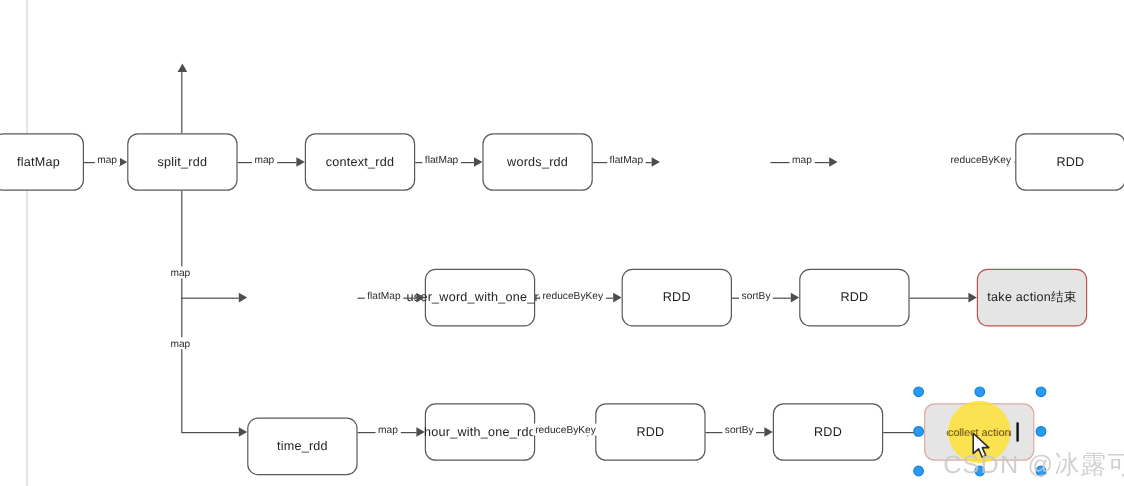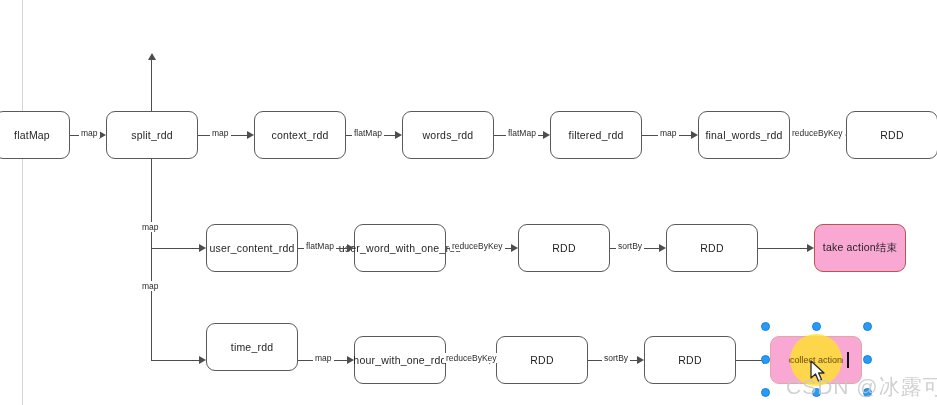"filtered_rdd" div.node { html: <div> <span>filtered_rdd</span> </div> -> none }
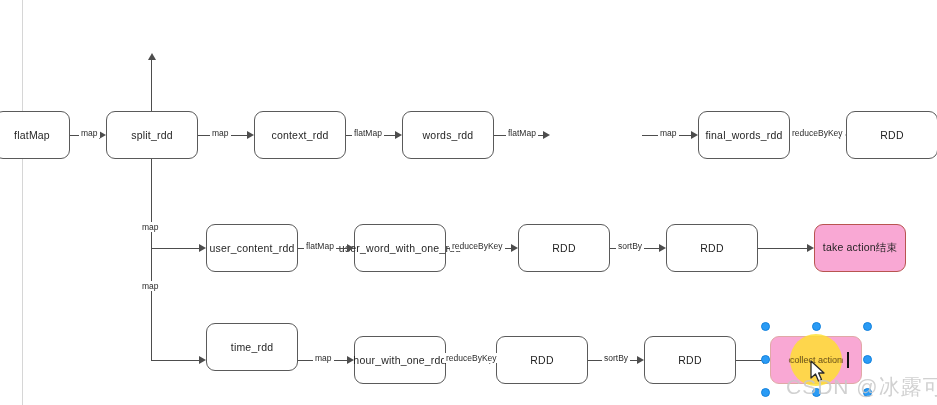"final_words_rdd" div.node { html: <div> <span>final_words_rdd</span> </div> -> none }
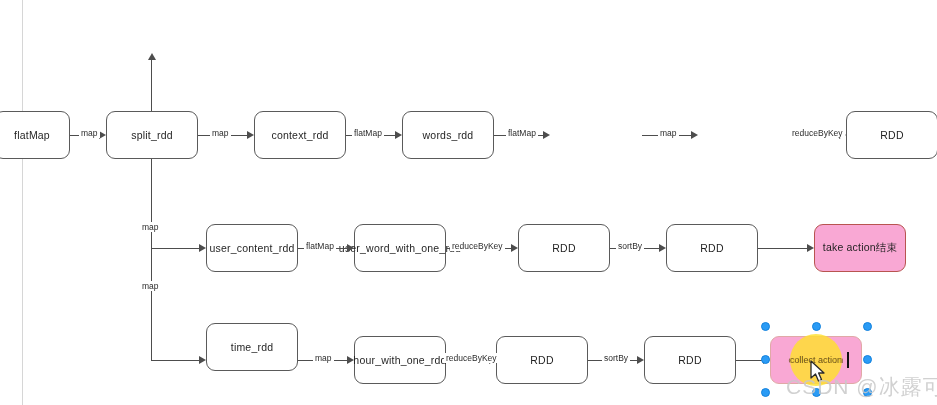"user_content_rdd" div.node { html: <div> <span>user_content_rdd</span> </div> -> none }
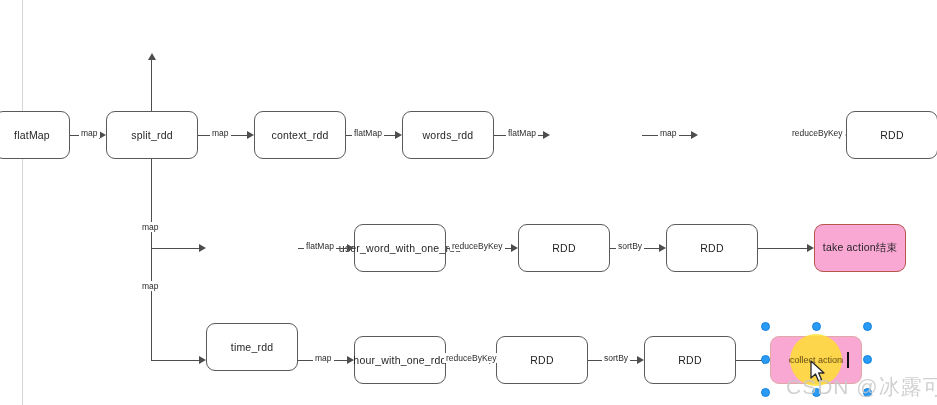"take action结束" .node.pink { background: #f9a8d4 -> #e5e5e5 }
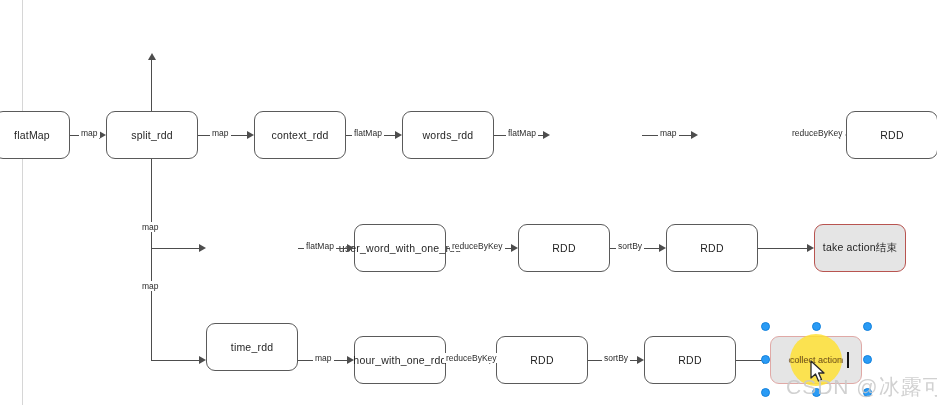"time_rdd" div.node { top: 323px -> 348px }
